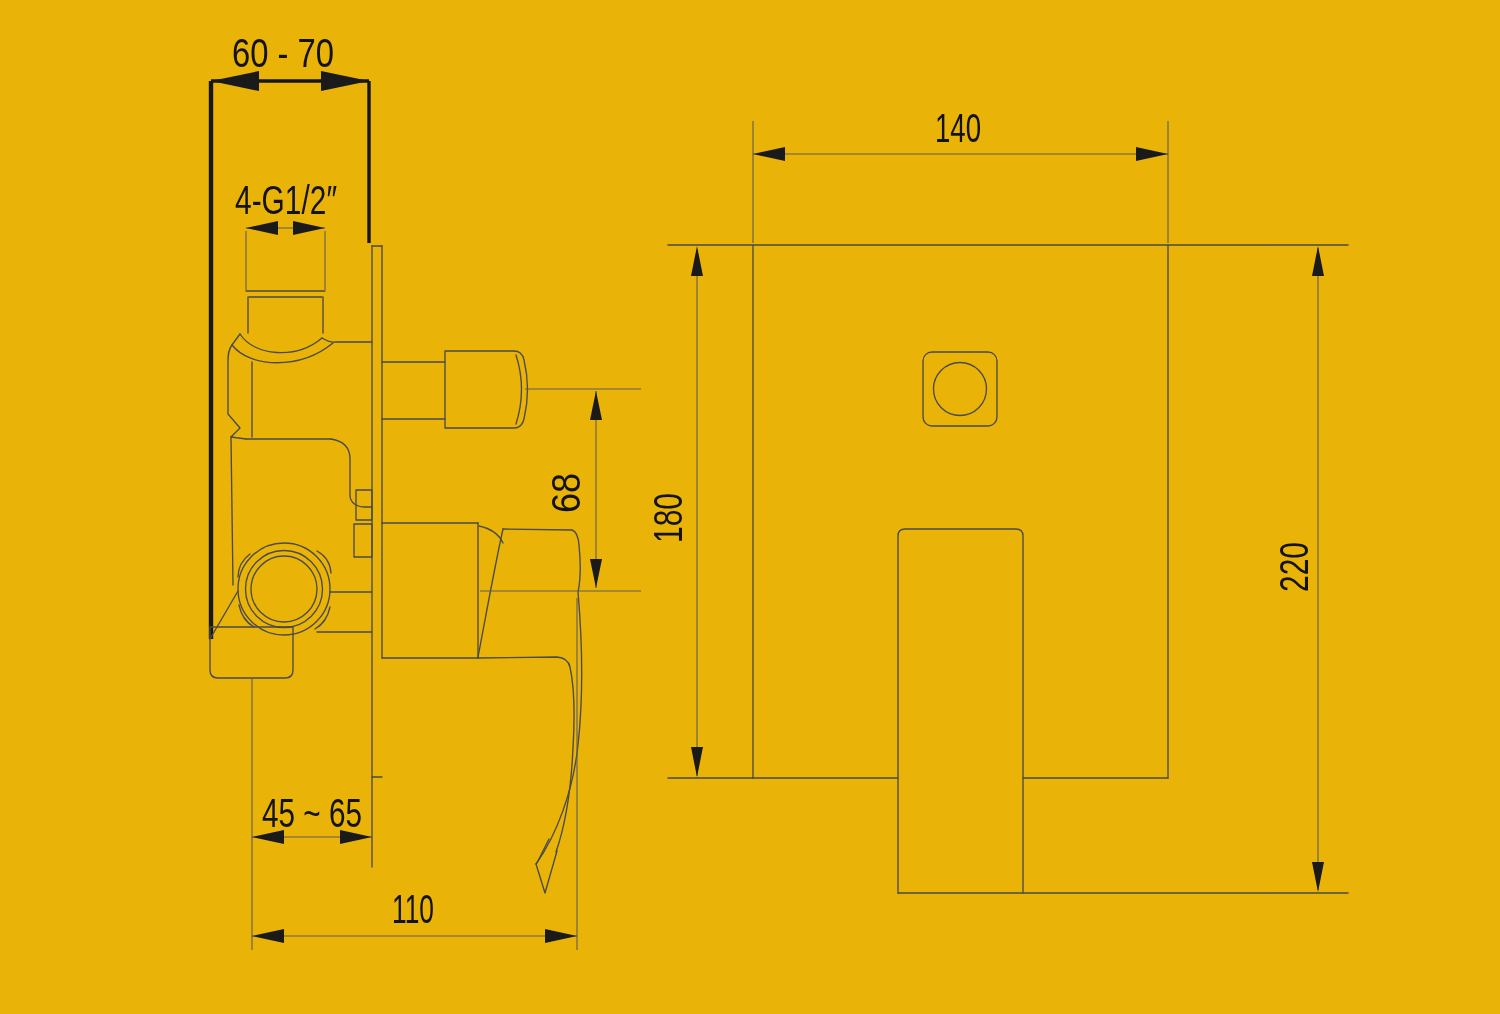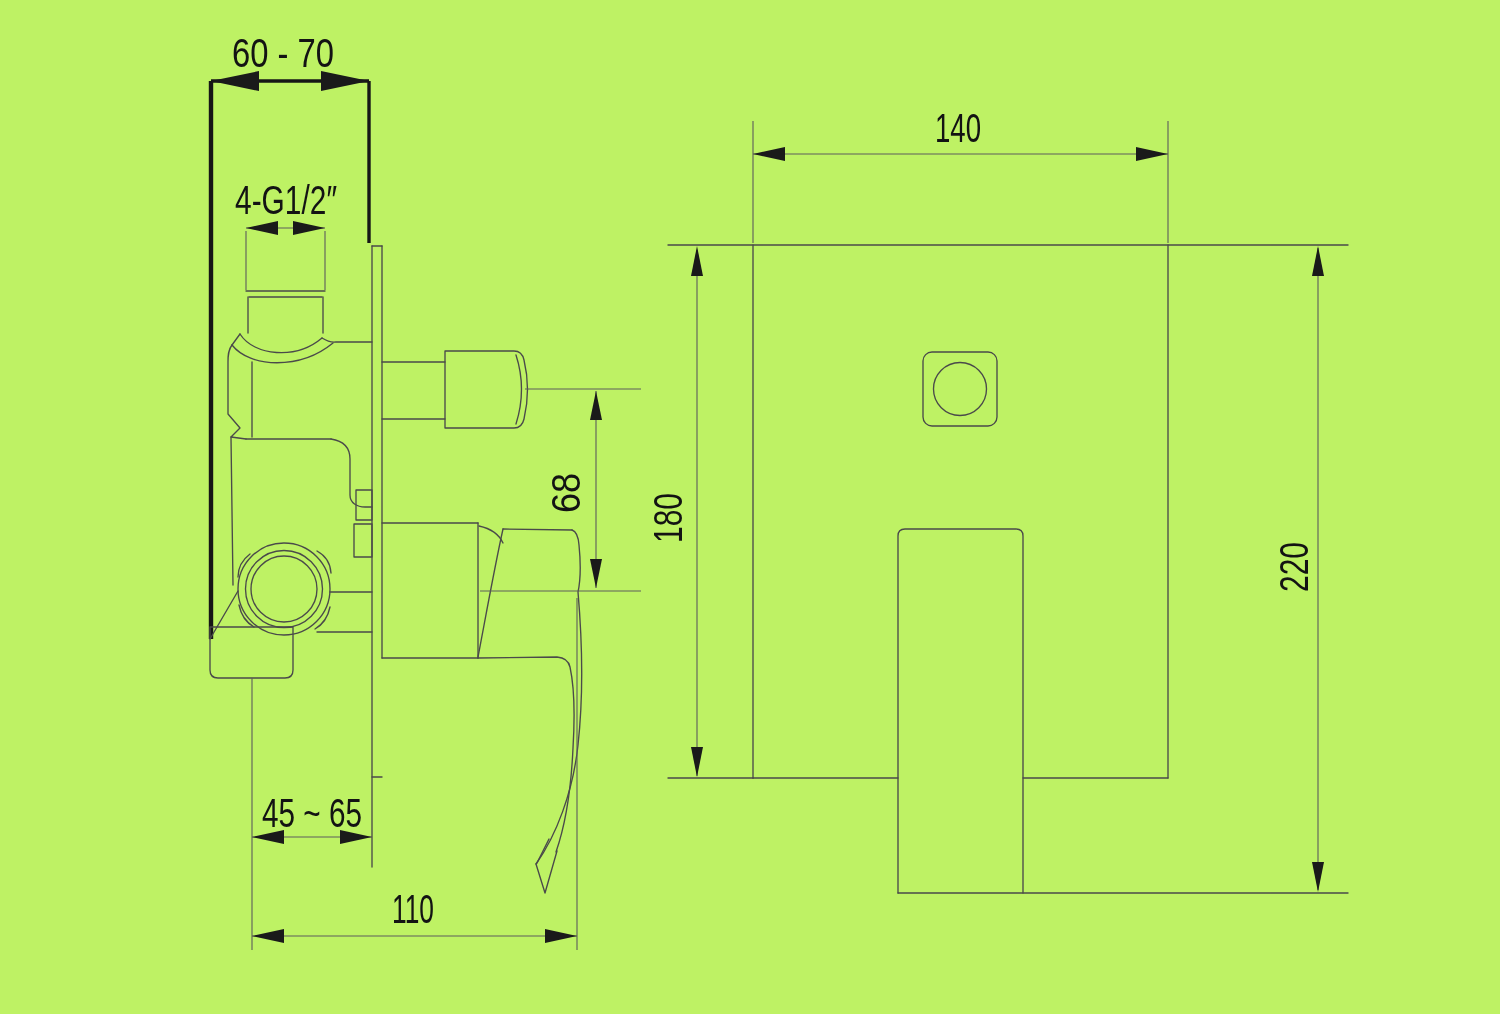"60 - 70" .stage { background: #bef264 -> #eab308 }
